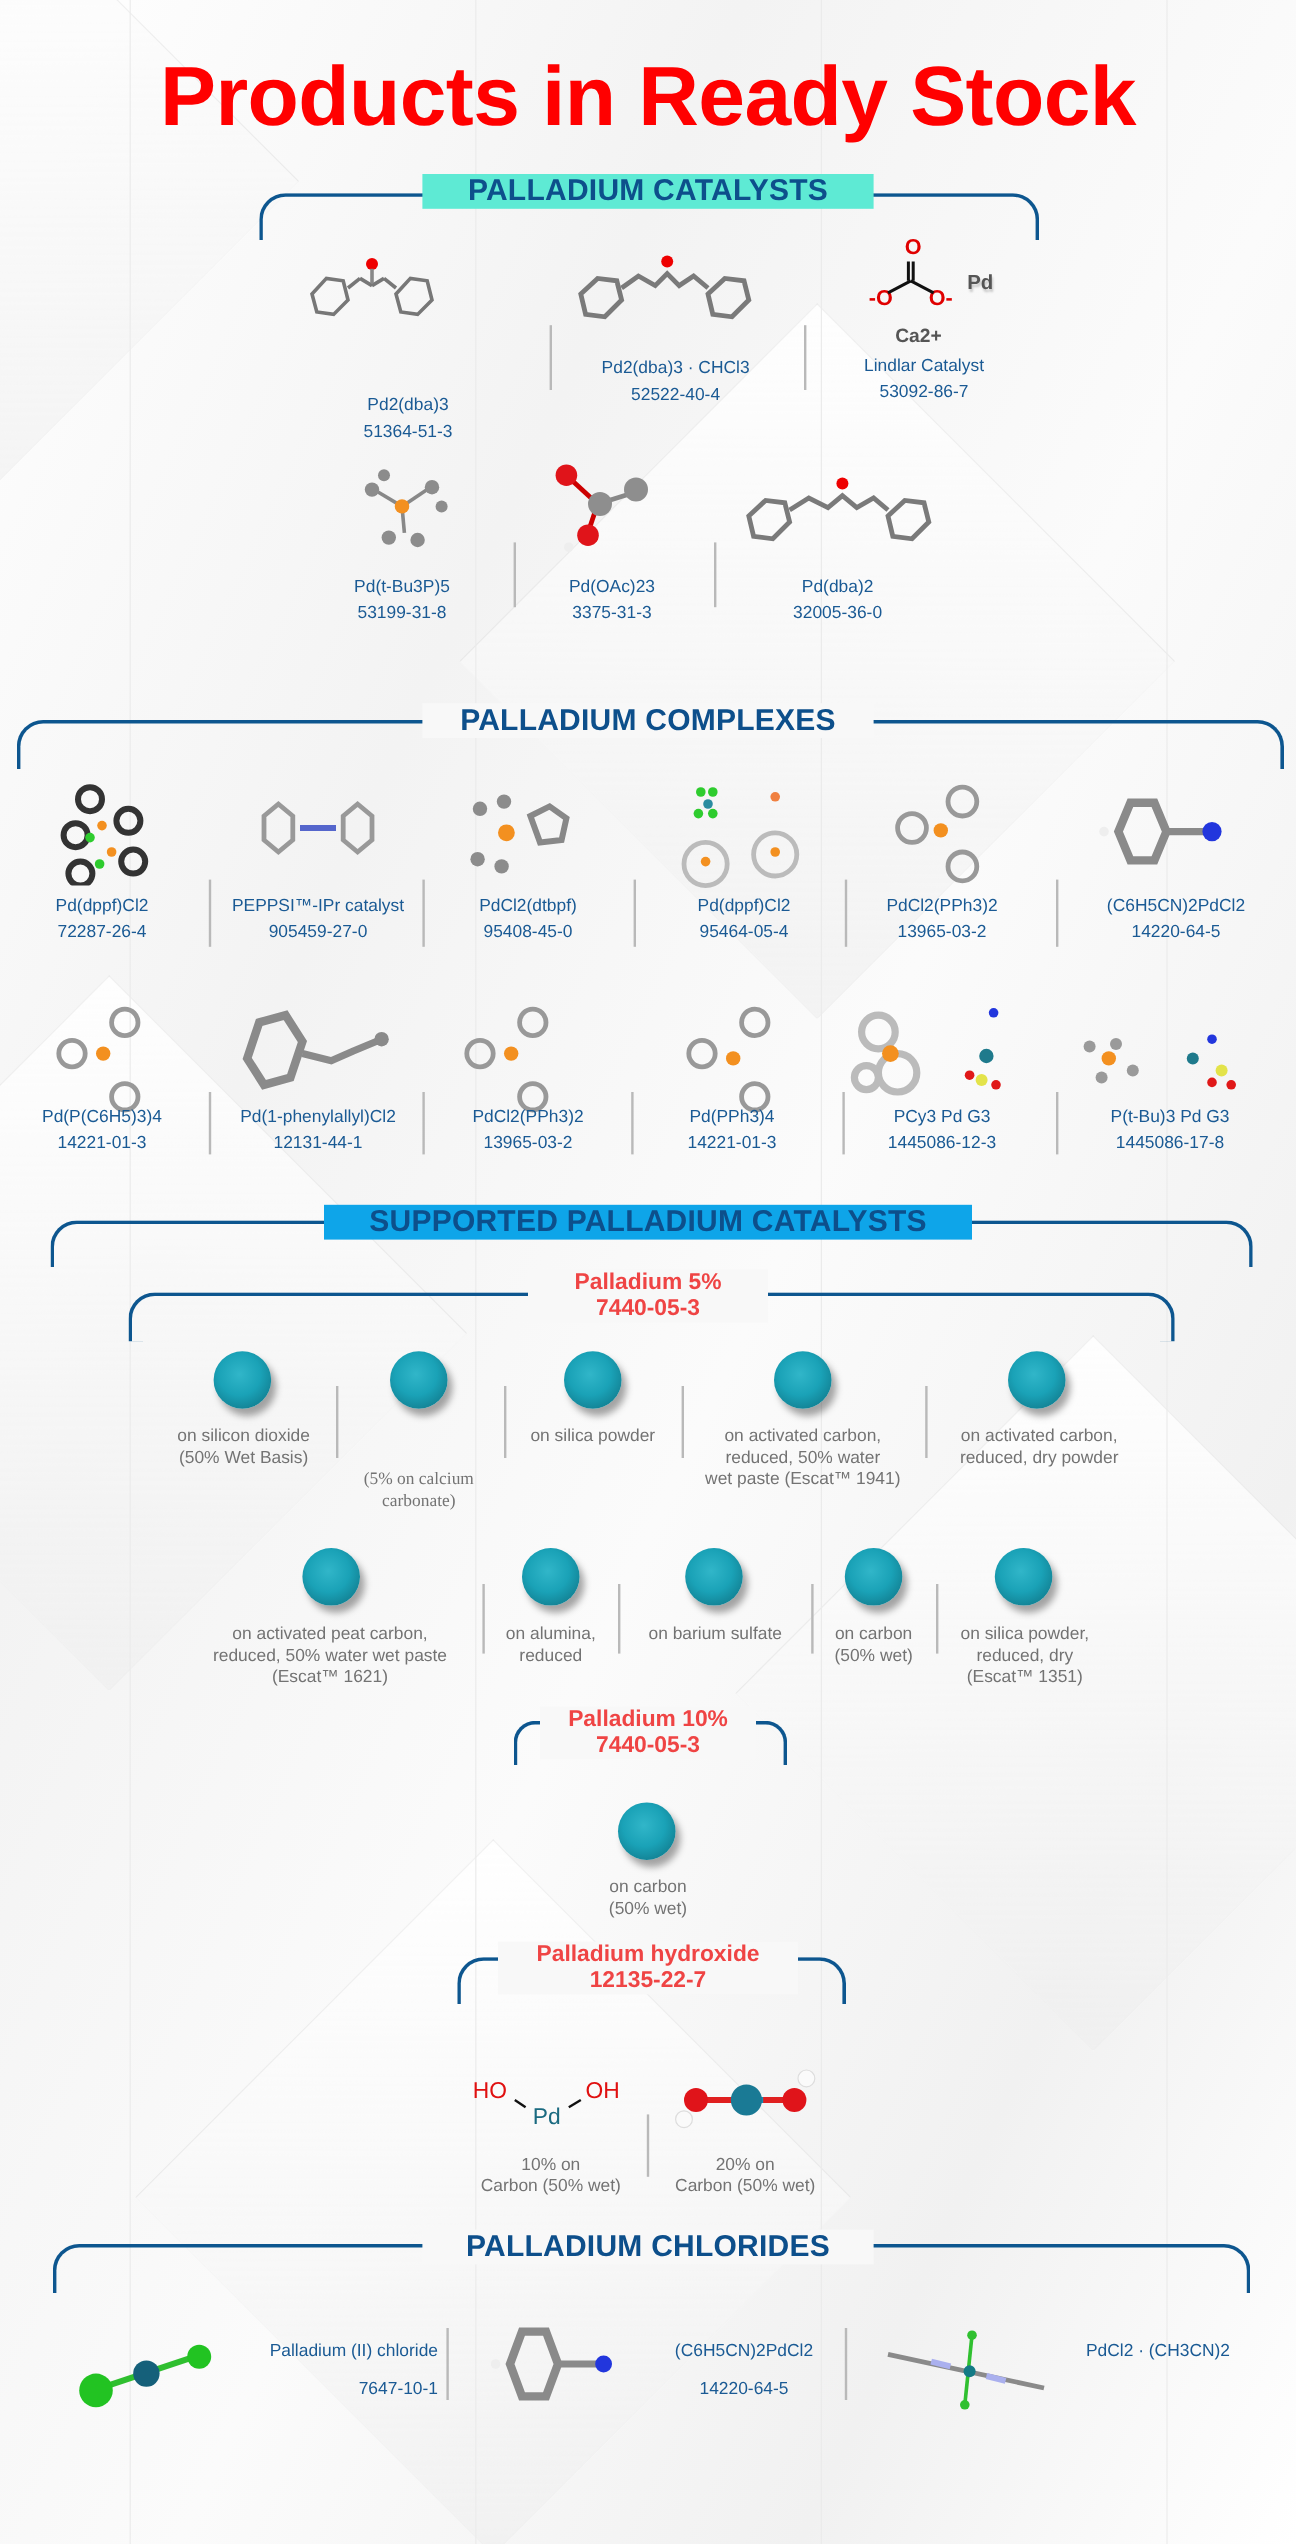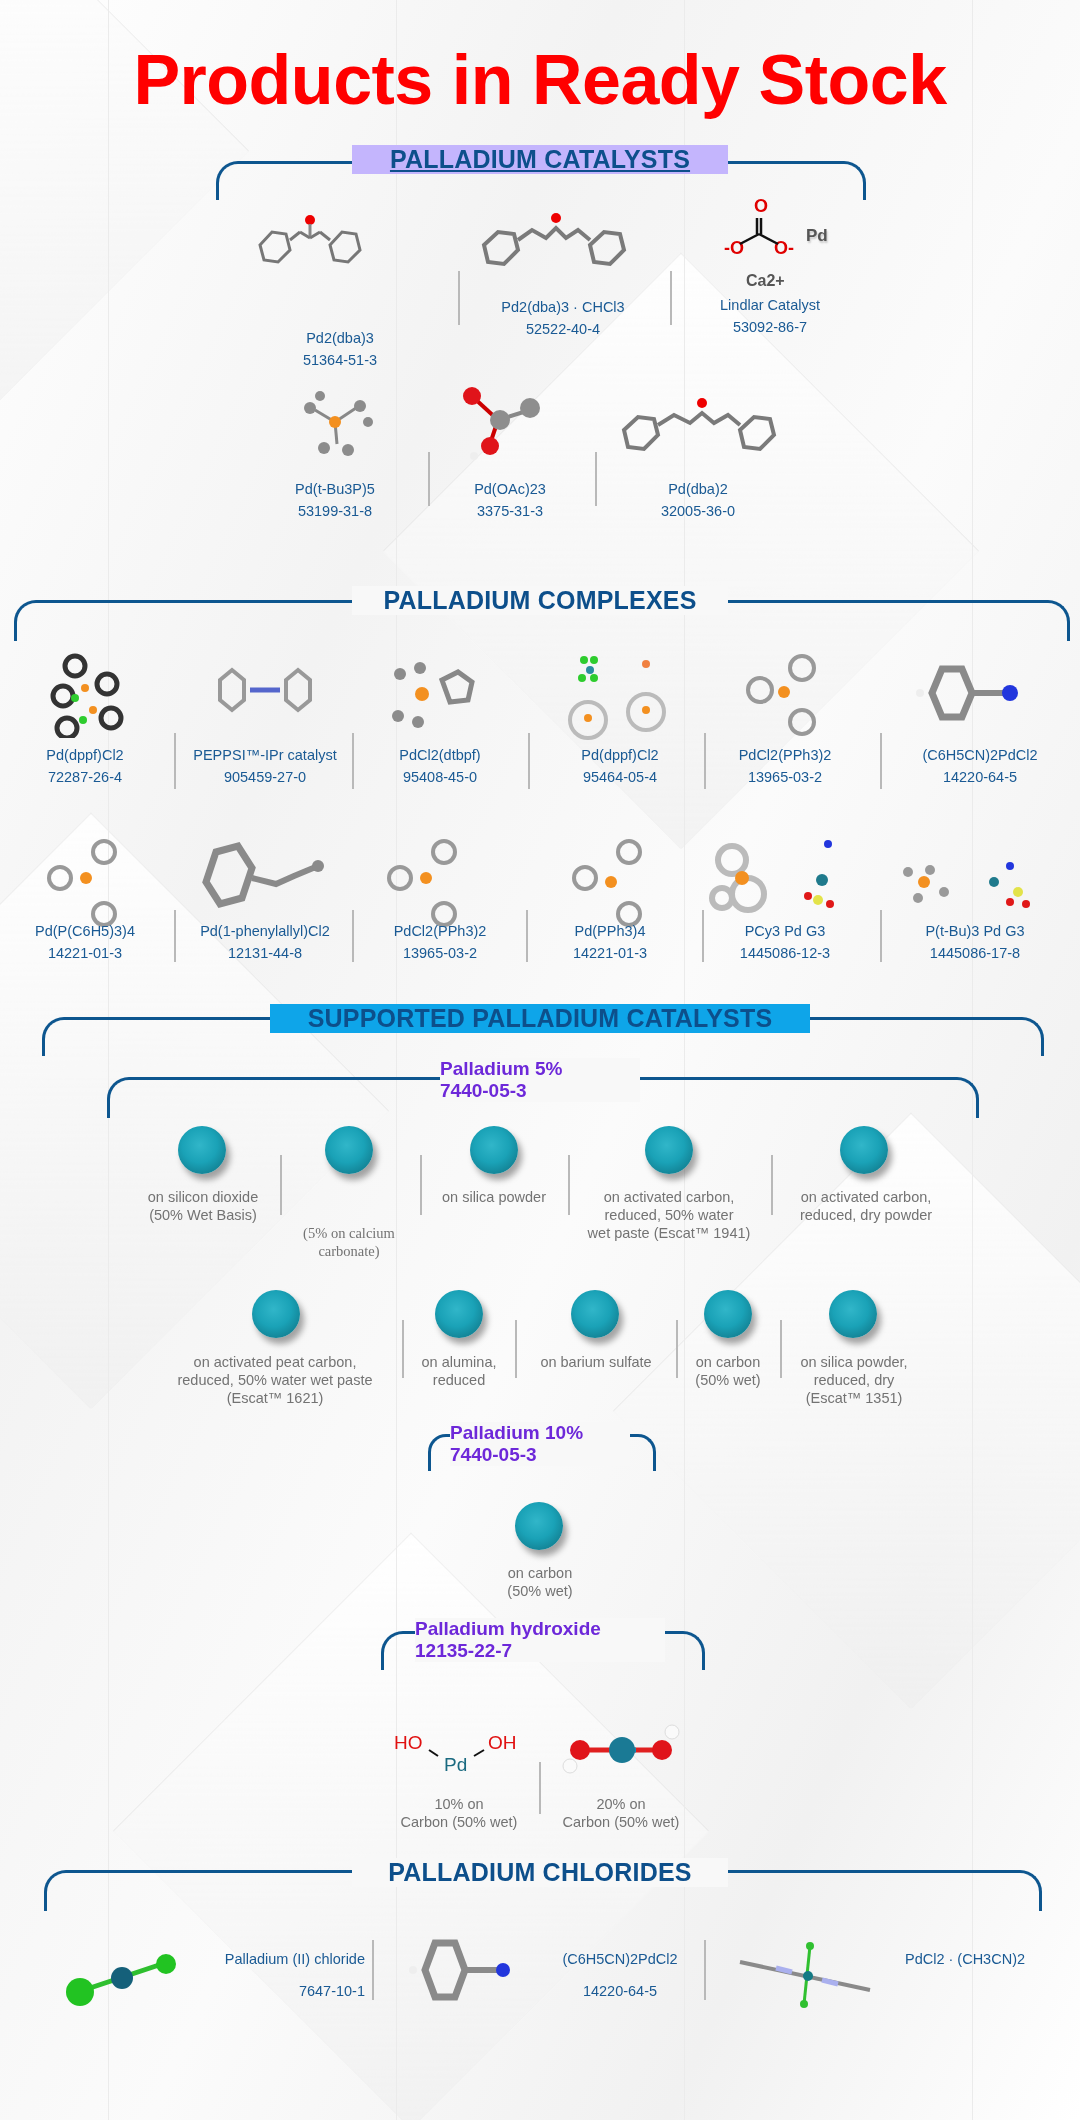"PALLADIUM CATALYSTS" div.abs { background: #c4b5fd -> #5eead4; text-decoration: underline -> none }
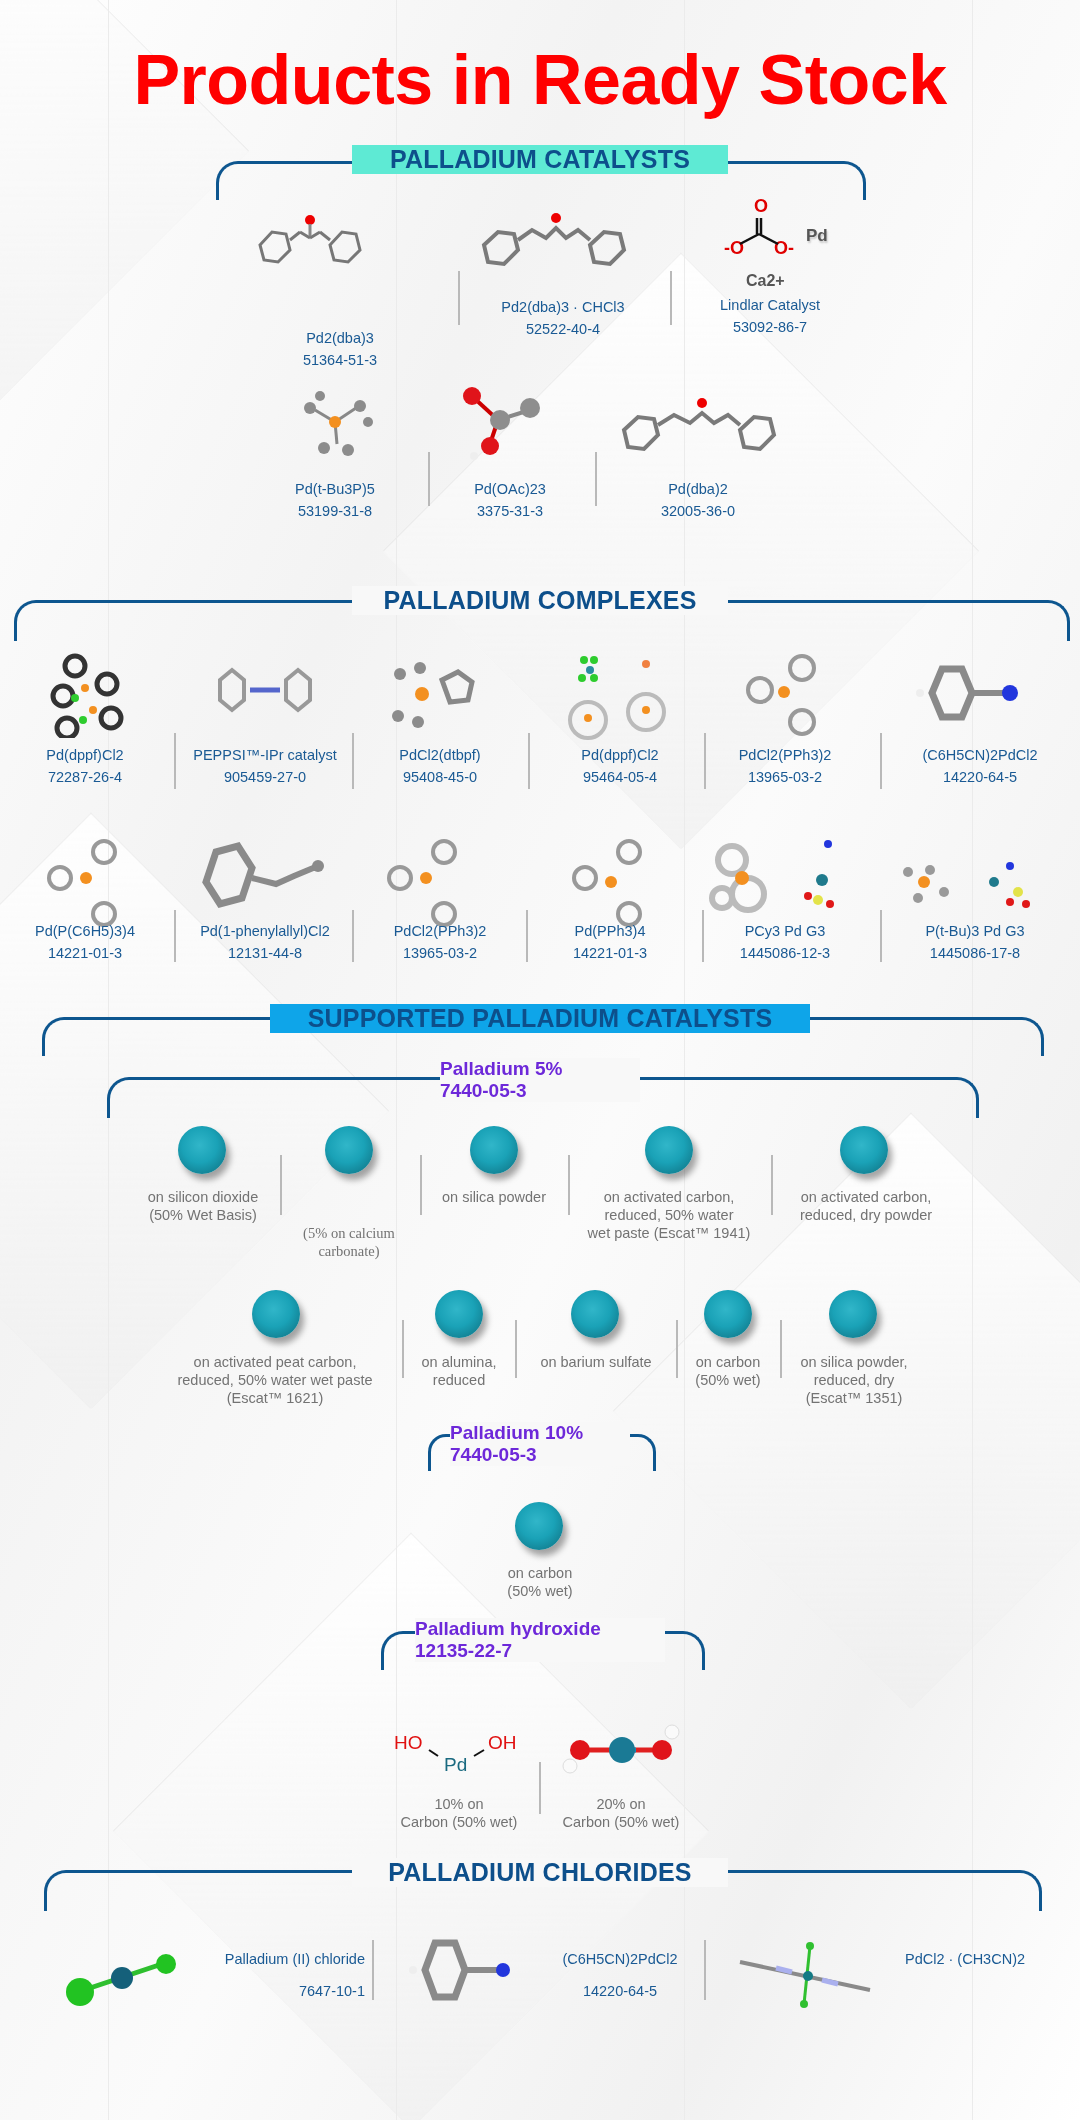"12131-44-8" span.lbl { text: 12131-44-8 -> 12131-44-1 }
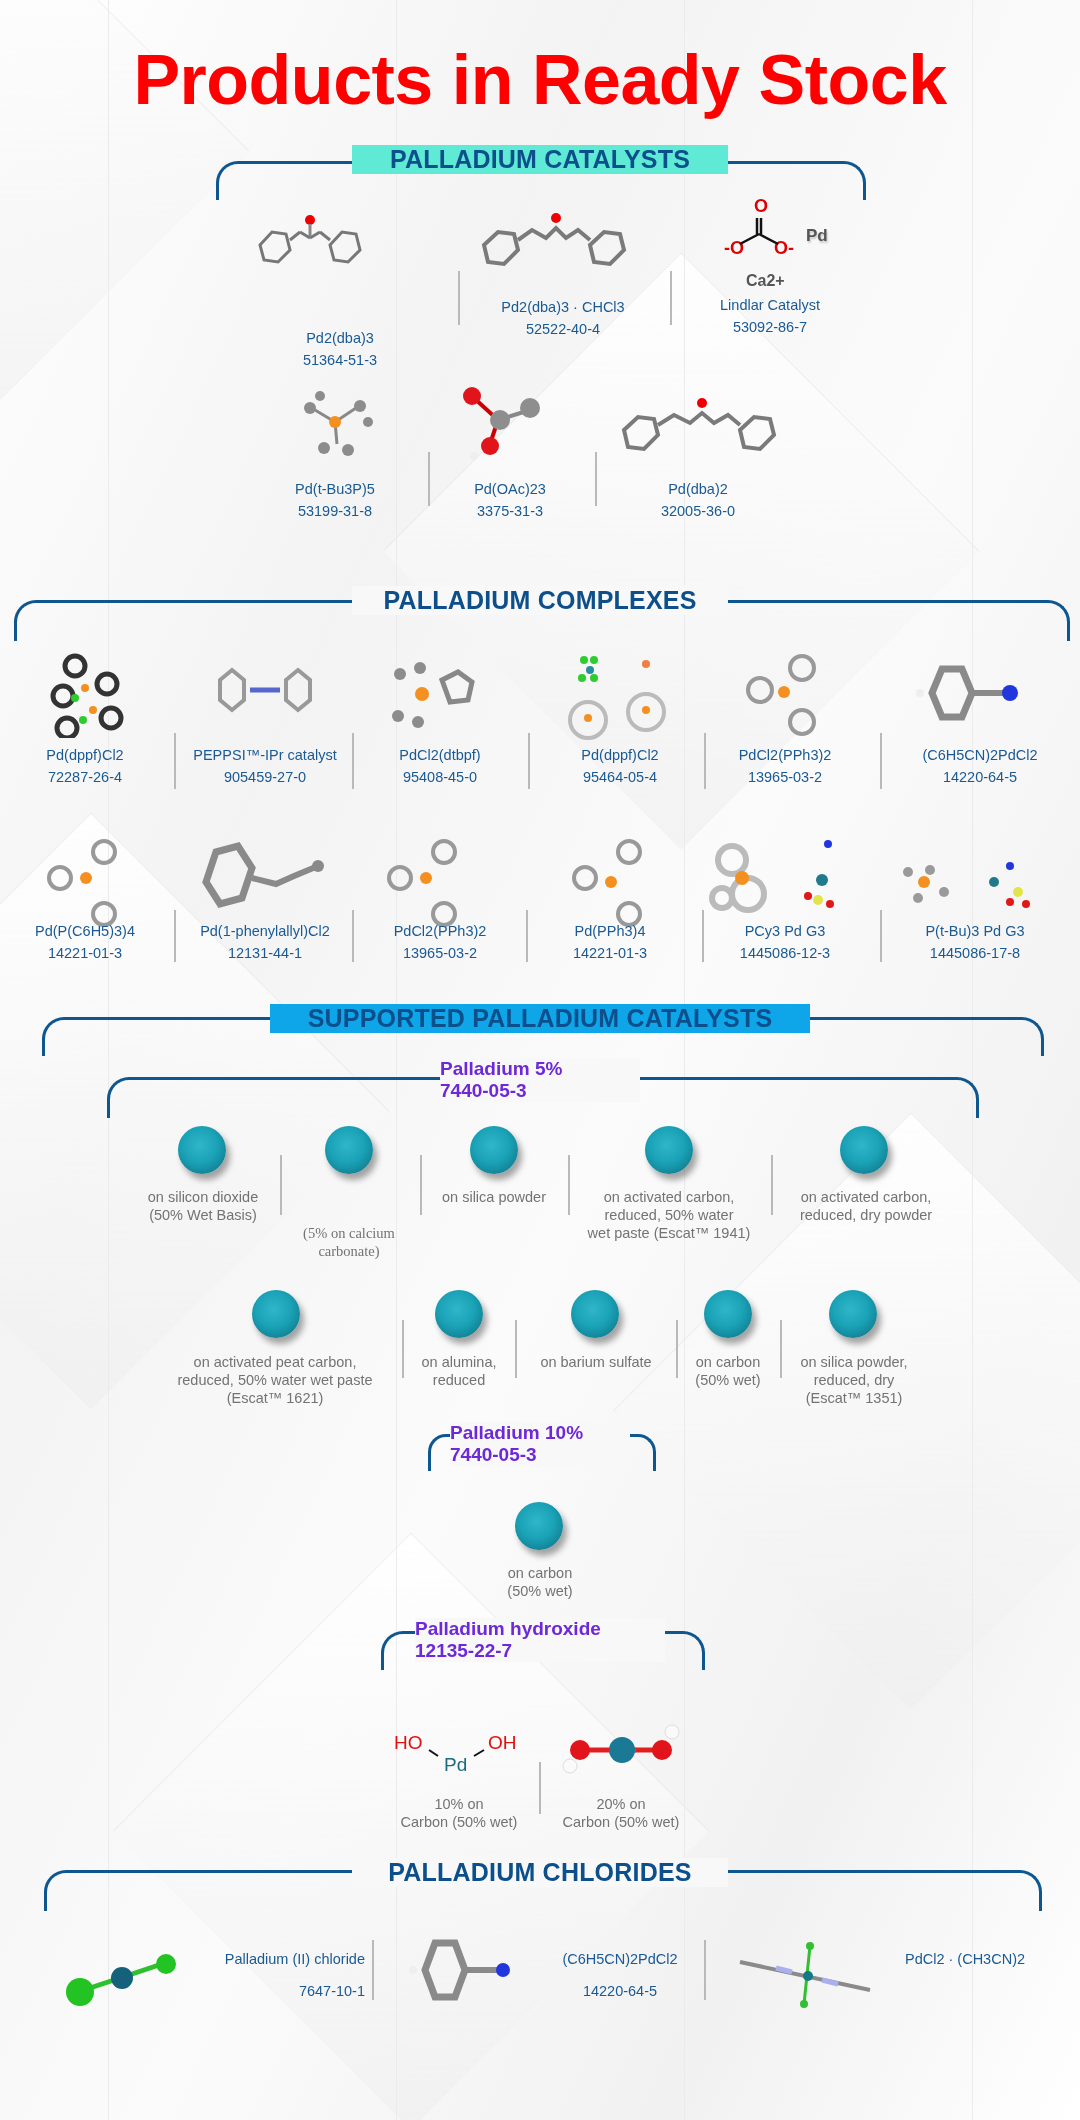"Palladium 5%" .sub-title { color: #6d28d9 -> #ef4444; text-align: left -> center }
